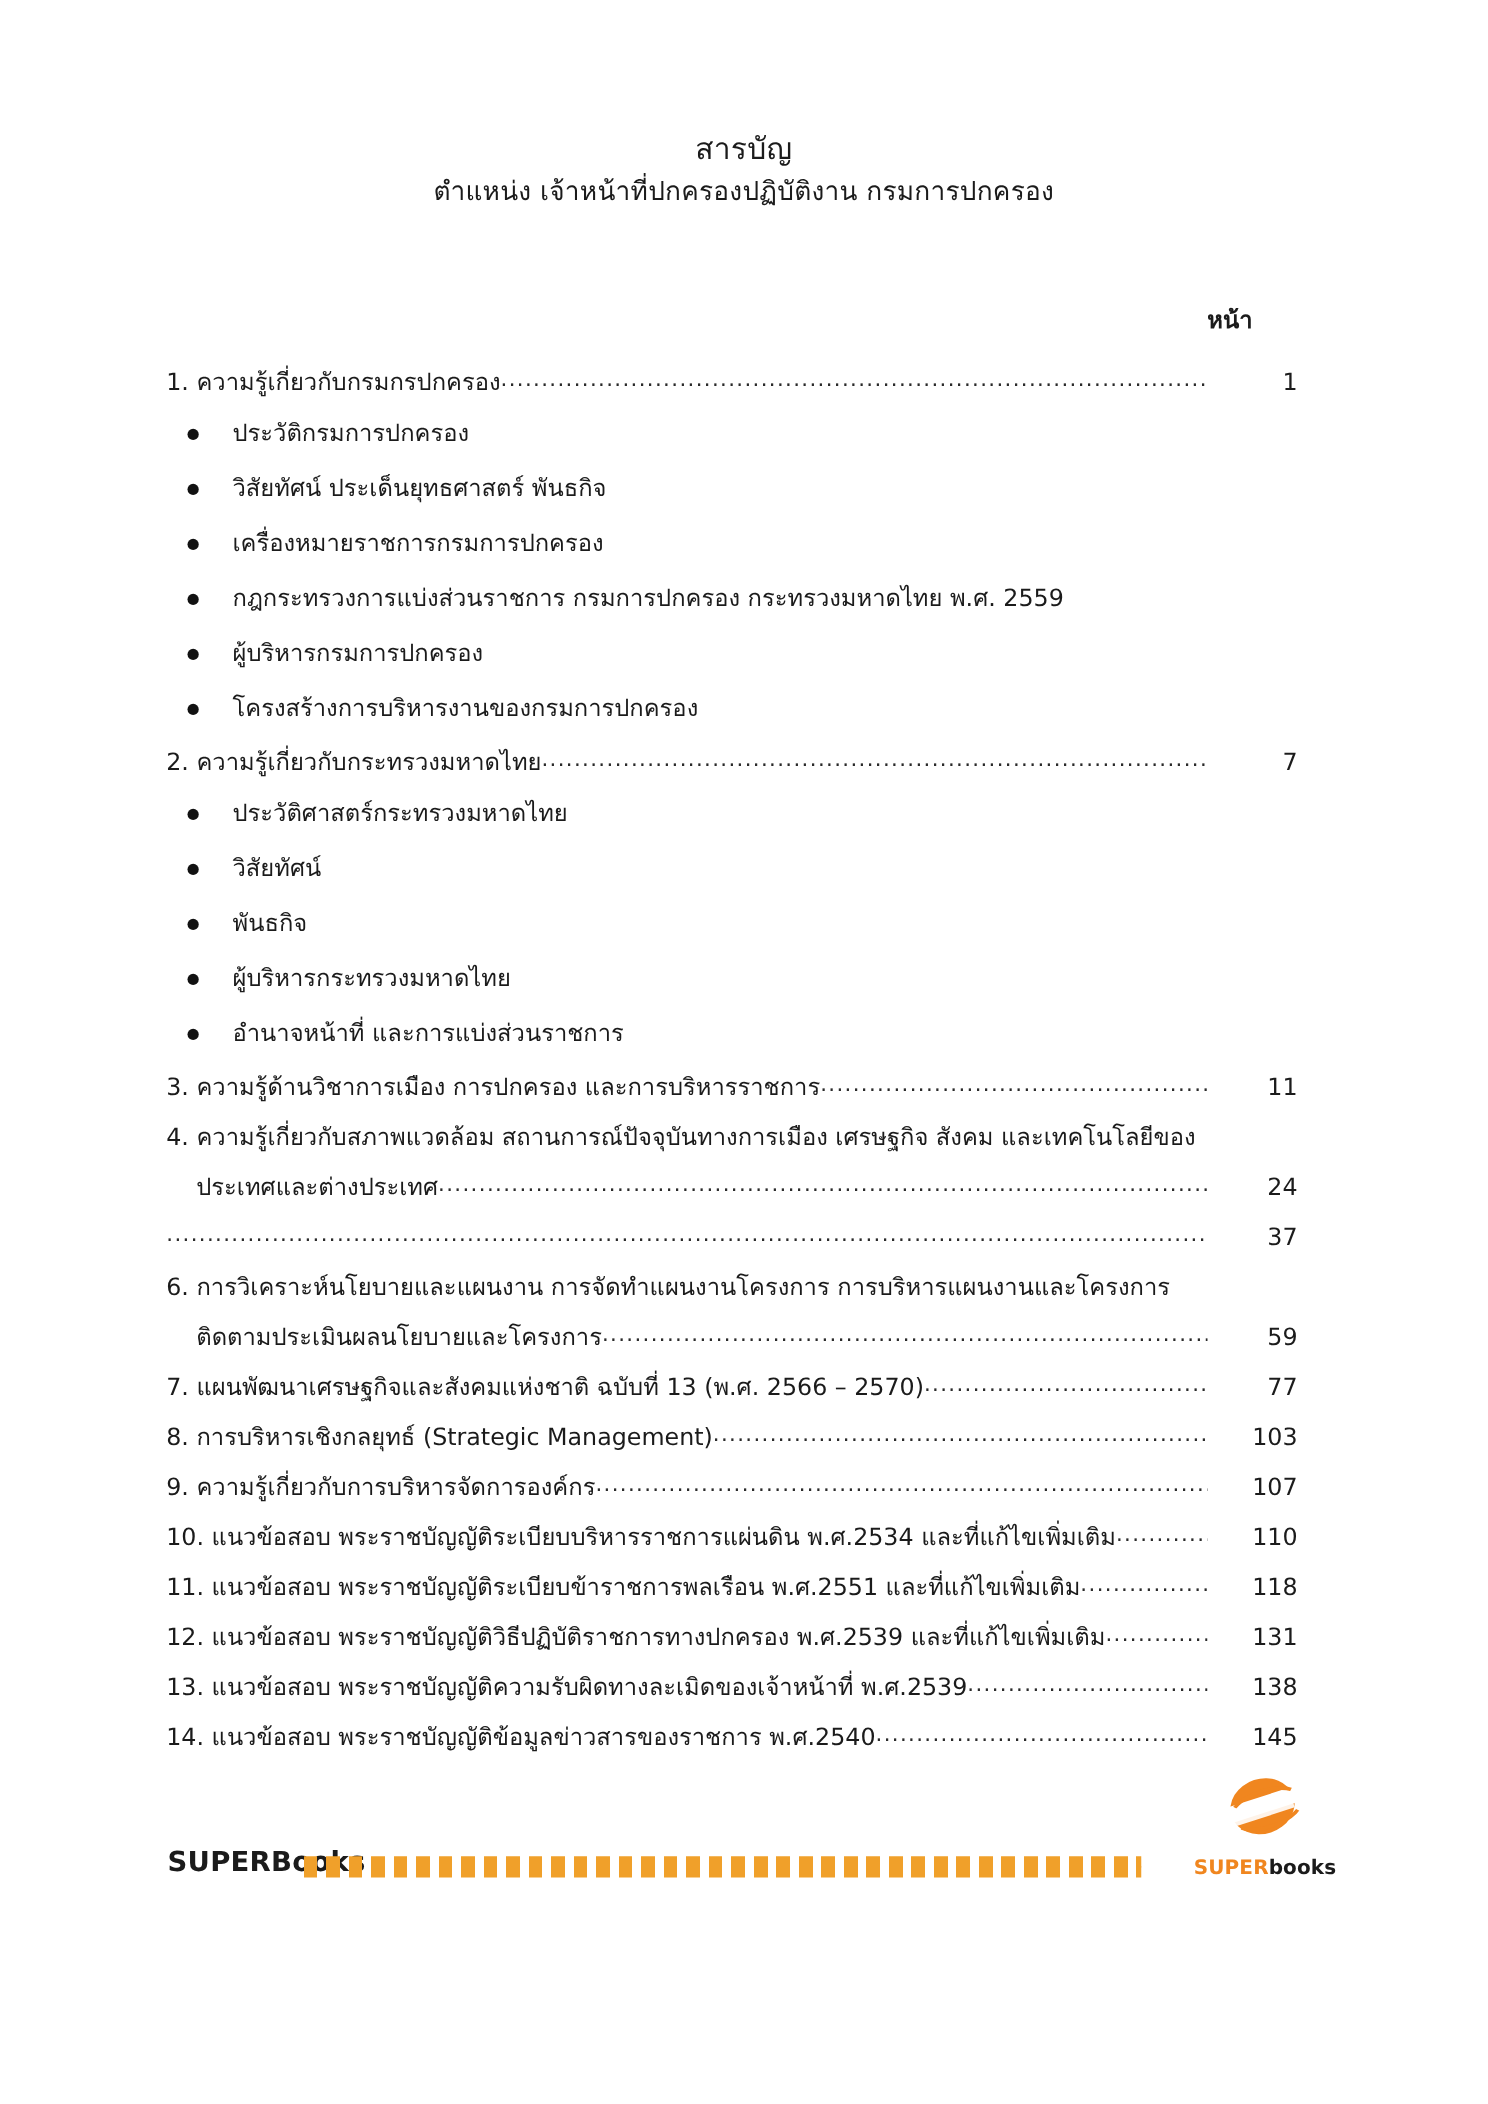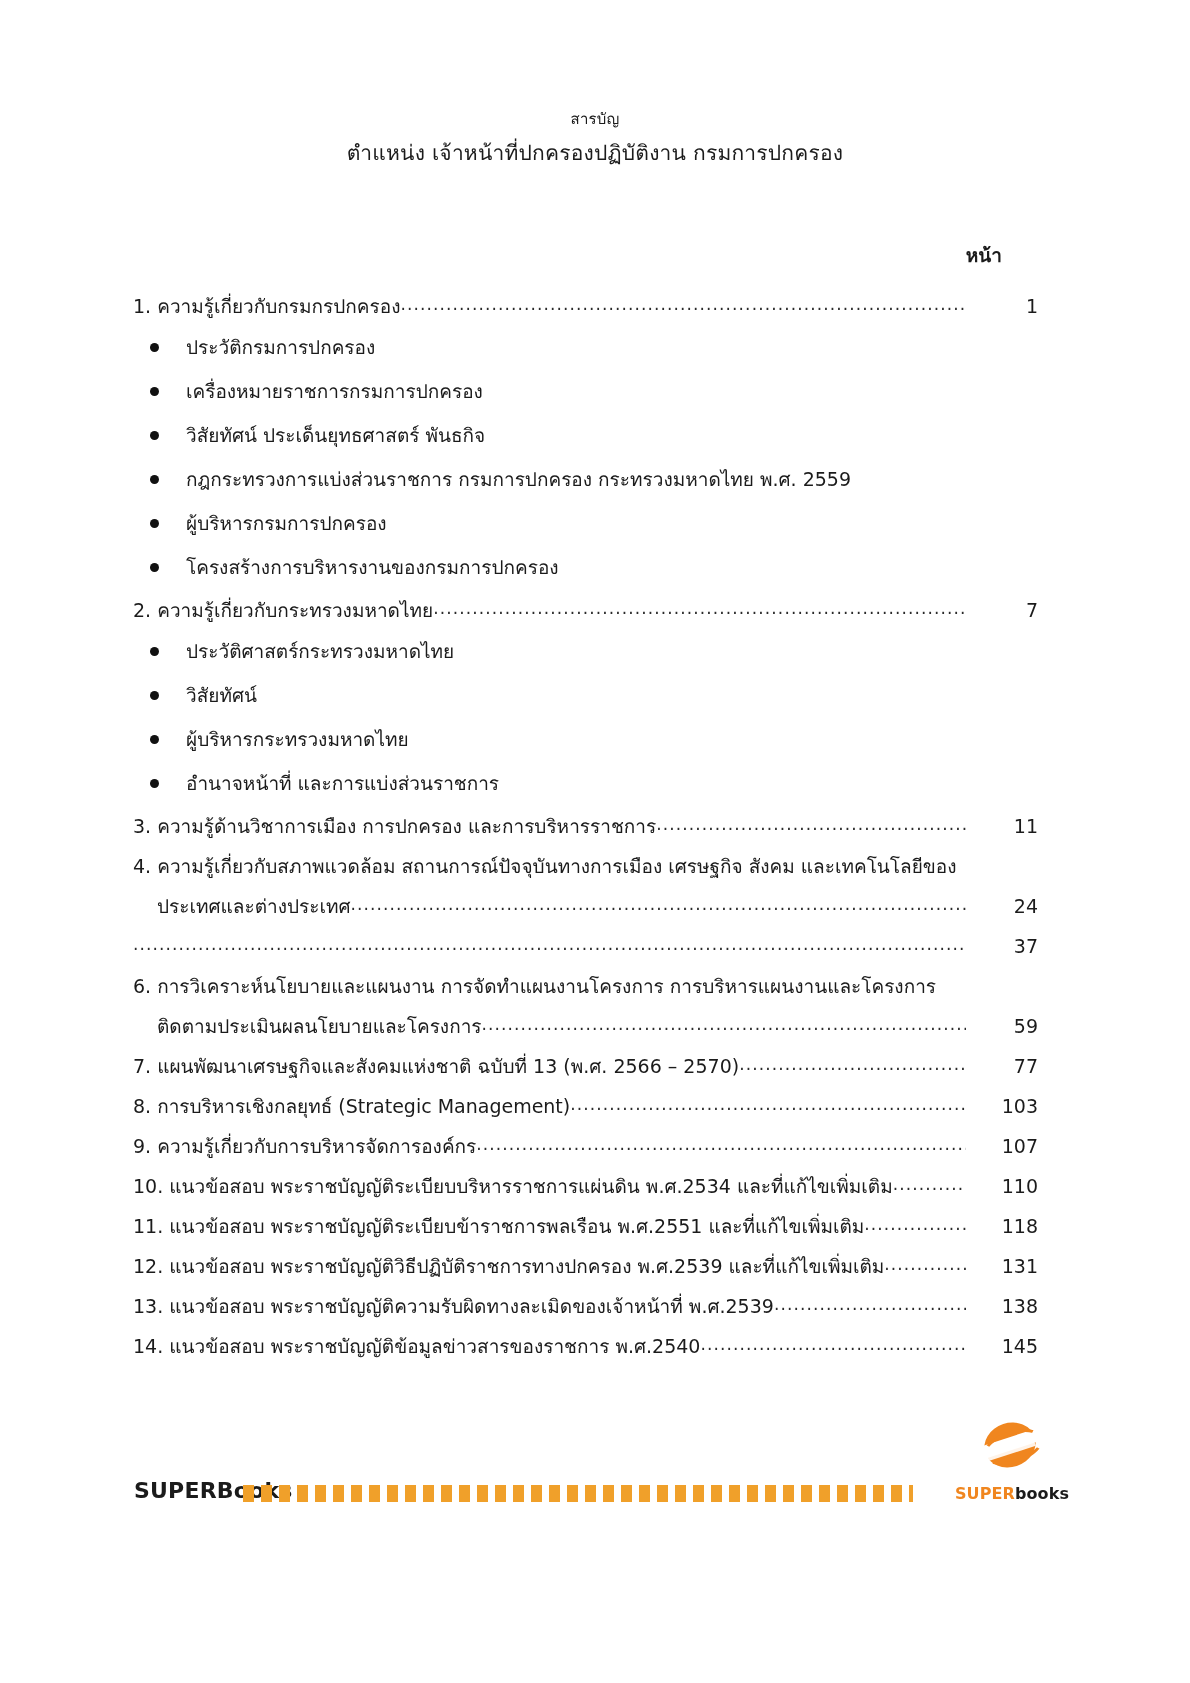"สารบัญ" .doc-title { font-size: 15px -> 24px }
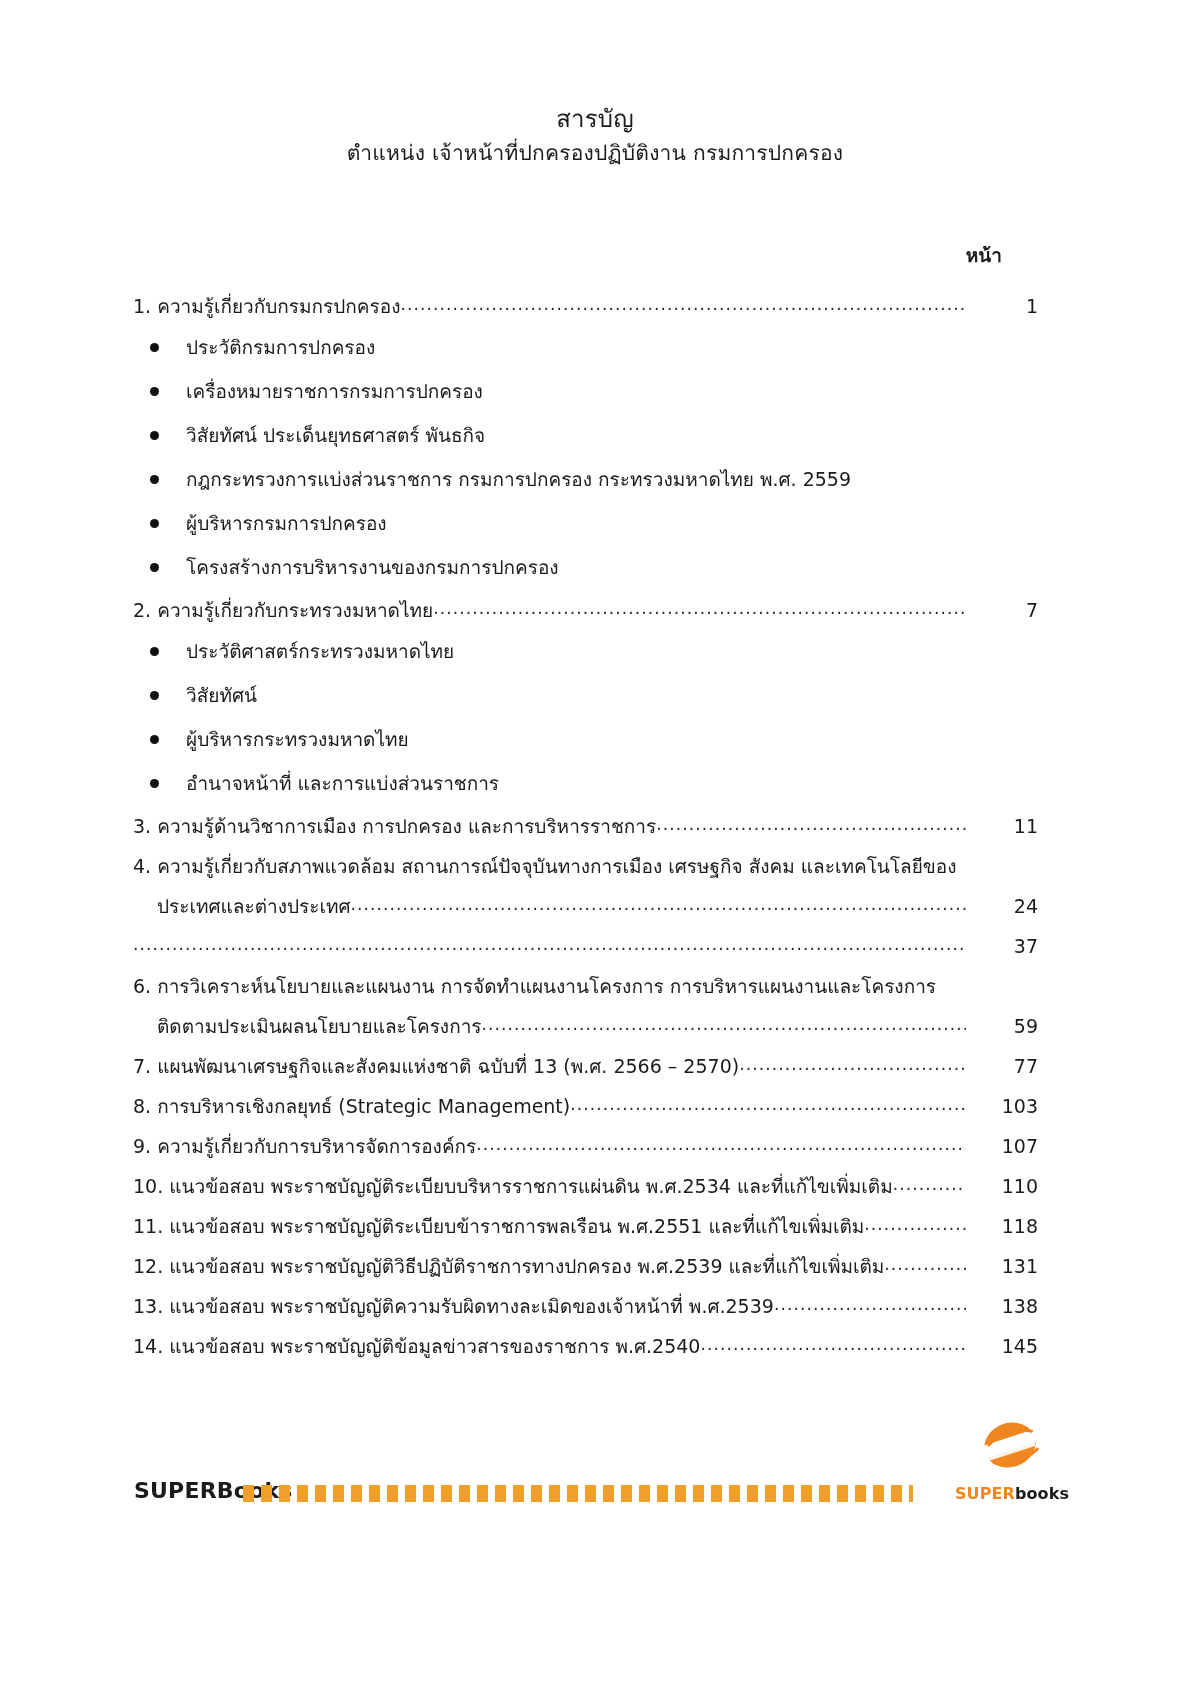"เครื่องหมายราชการกรมการปกครอง" li.bullet { order: before "วิสัยทัศน์ ประเด็นยุทธศาสตร์ พันธกิจ" -> after "วิสัยทัศน์ ประเด็นยุทธศาสตร์ พันธกิจ" }
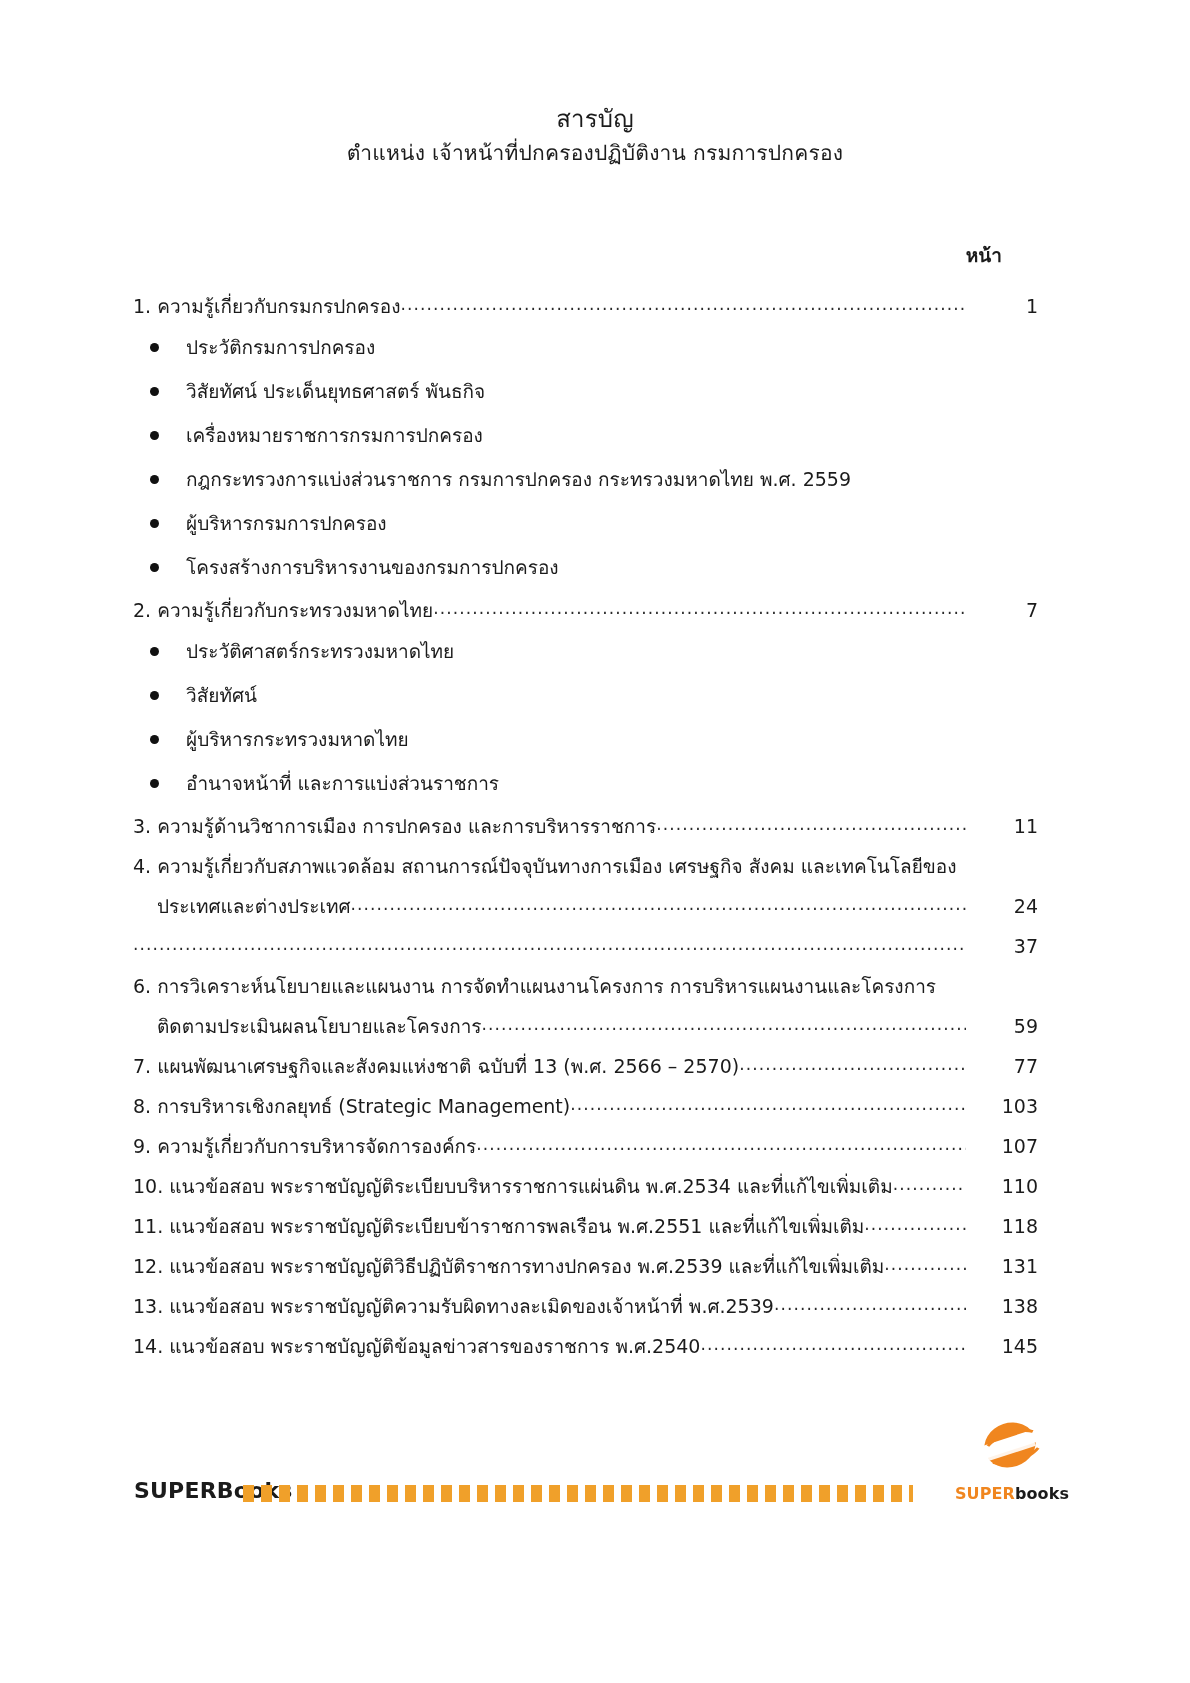"พันธกิจ" li.bullet { html: none -> <li><span></span><span>พันธกิจ</span></li> }
